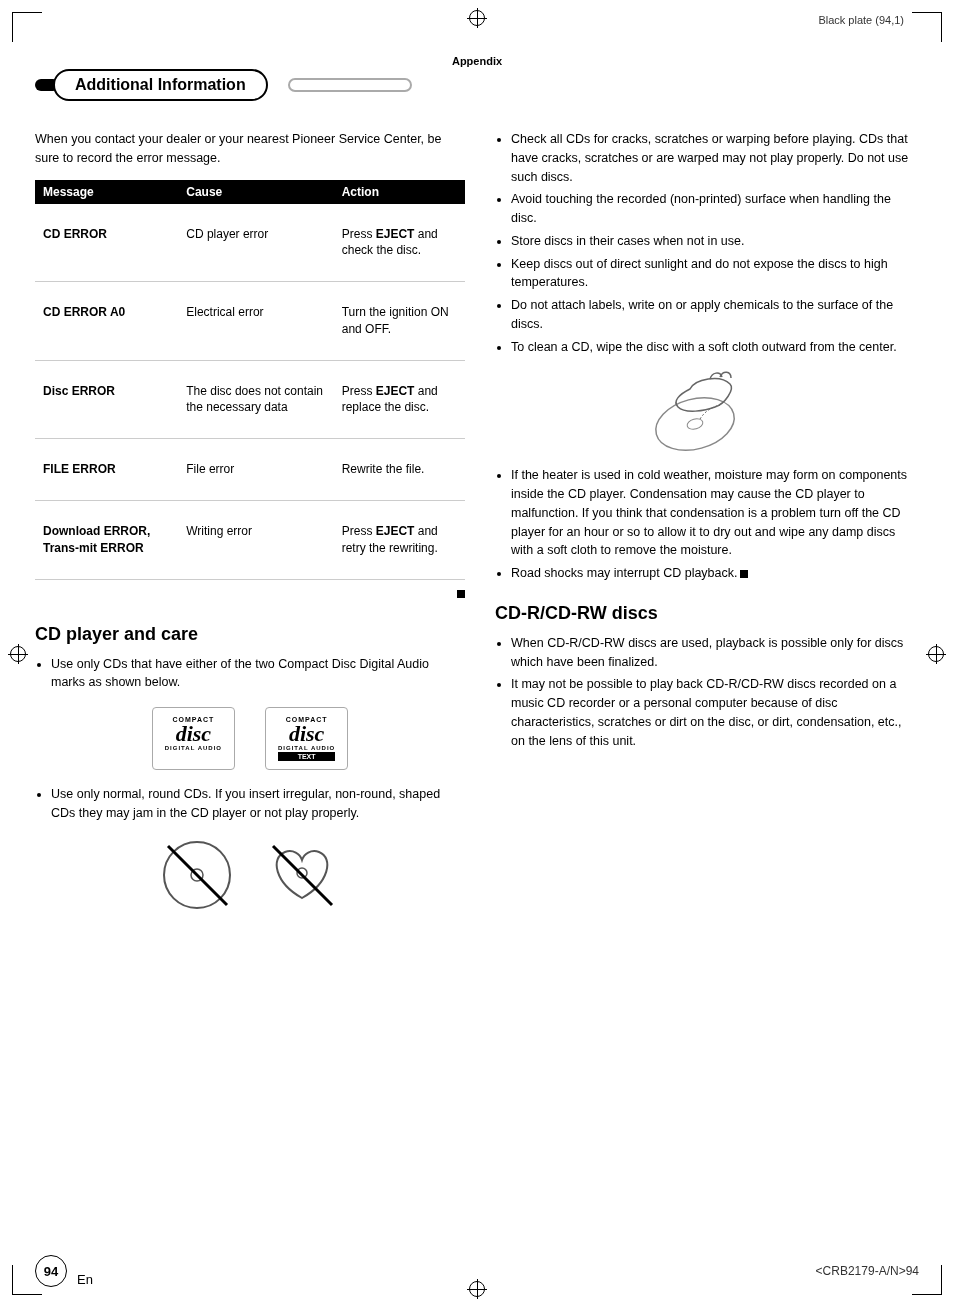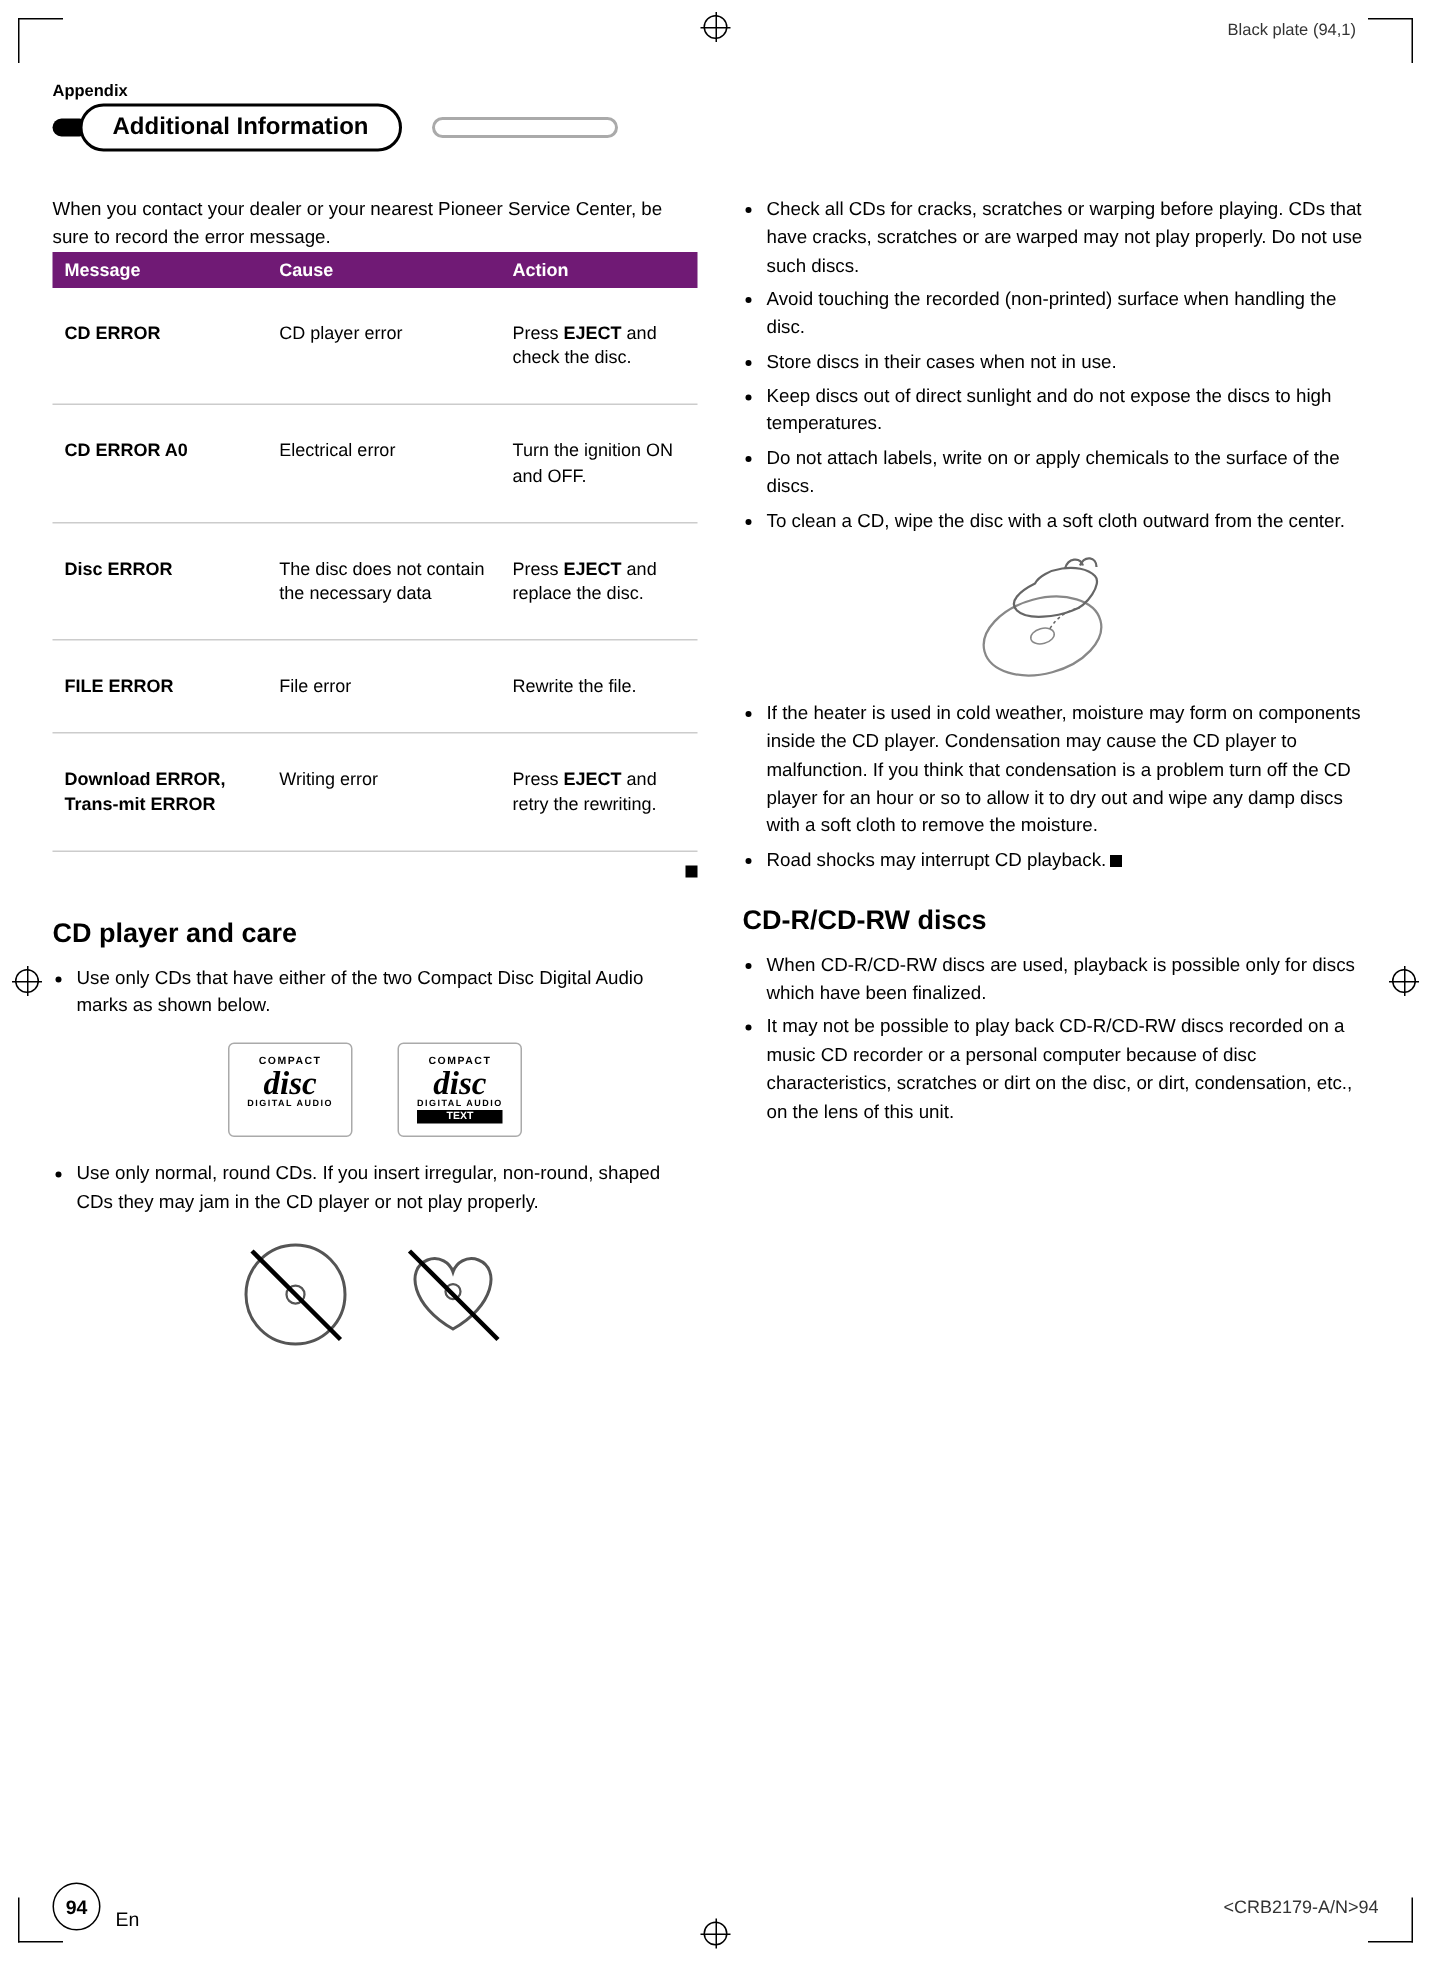"Appendix" .header-area { text-align: none -> center }
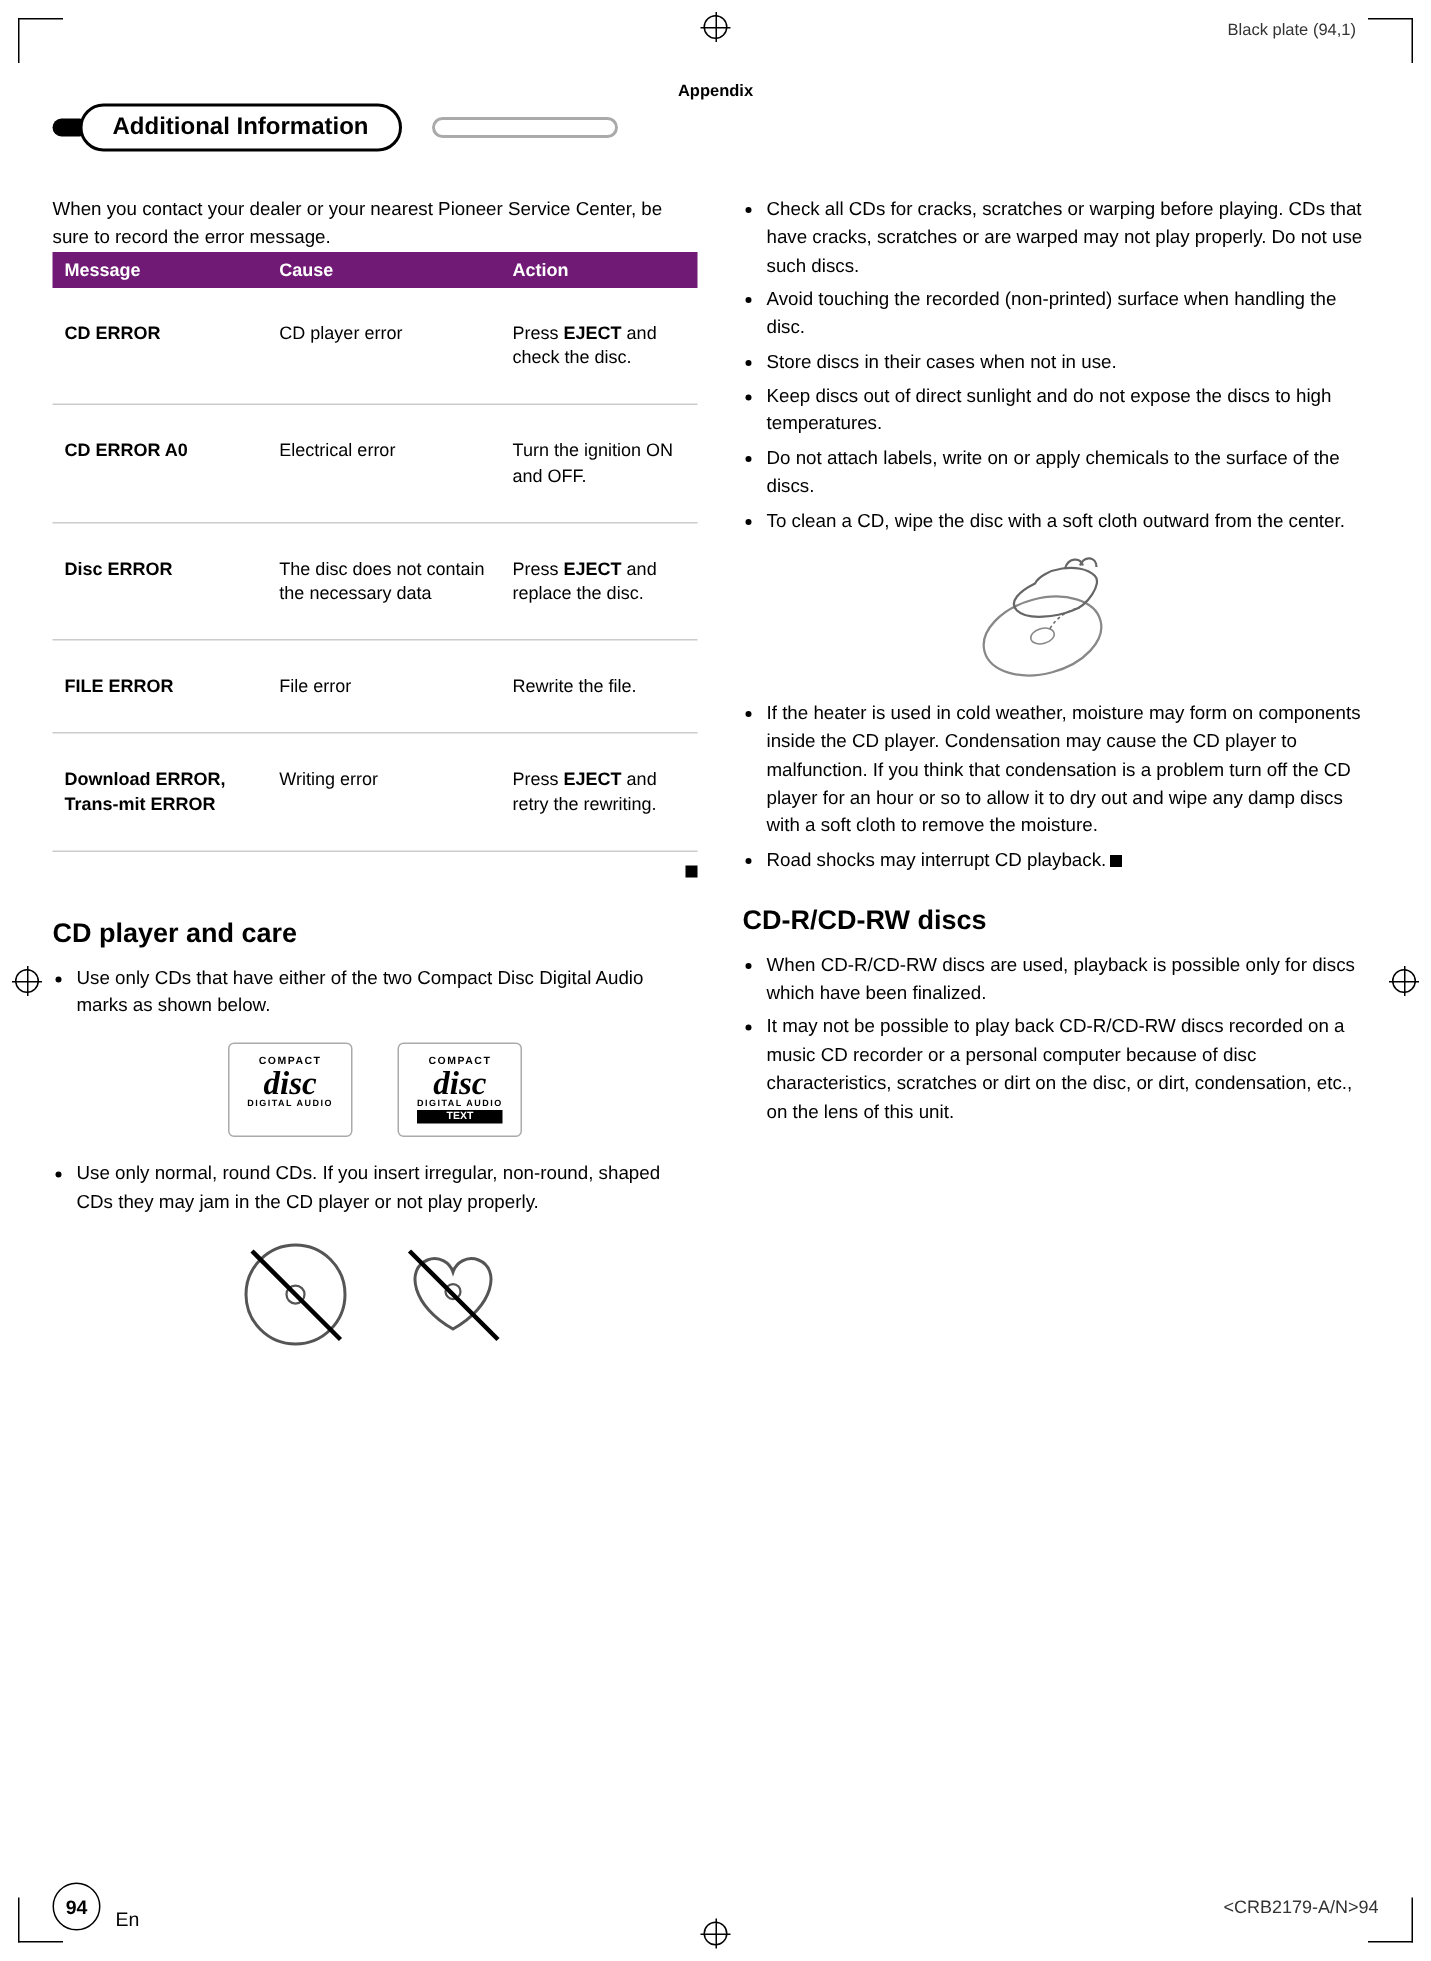"When you contact your dealer" .section-intro { margin-bottom: none -> 12px }
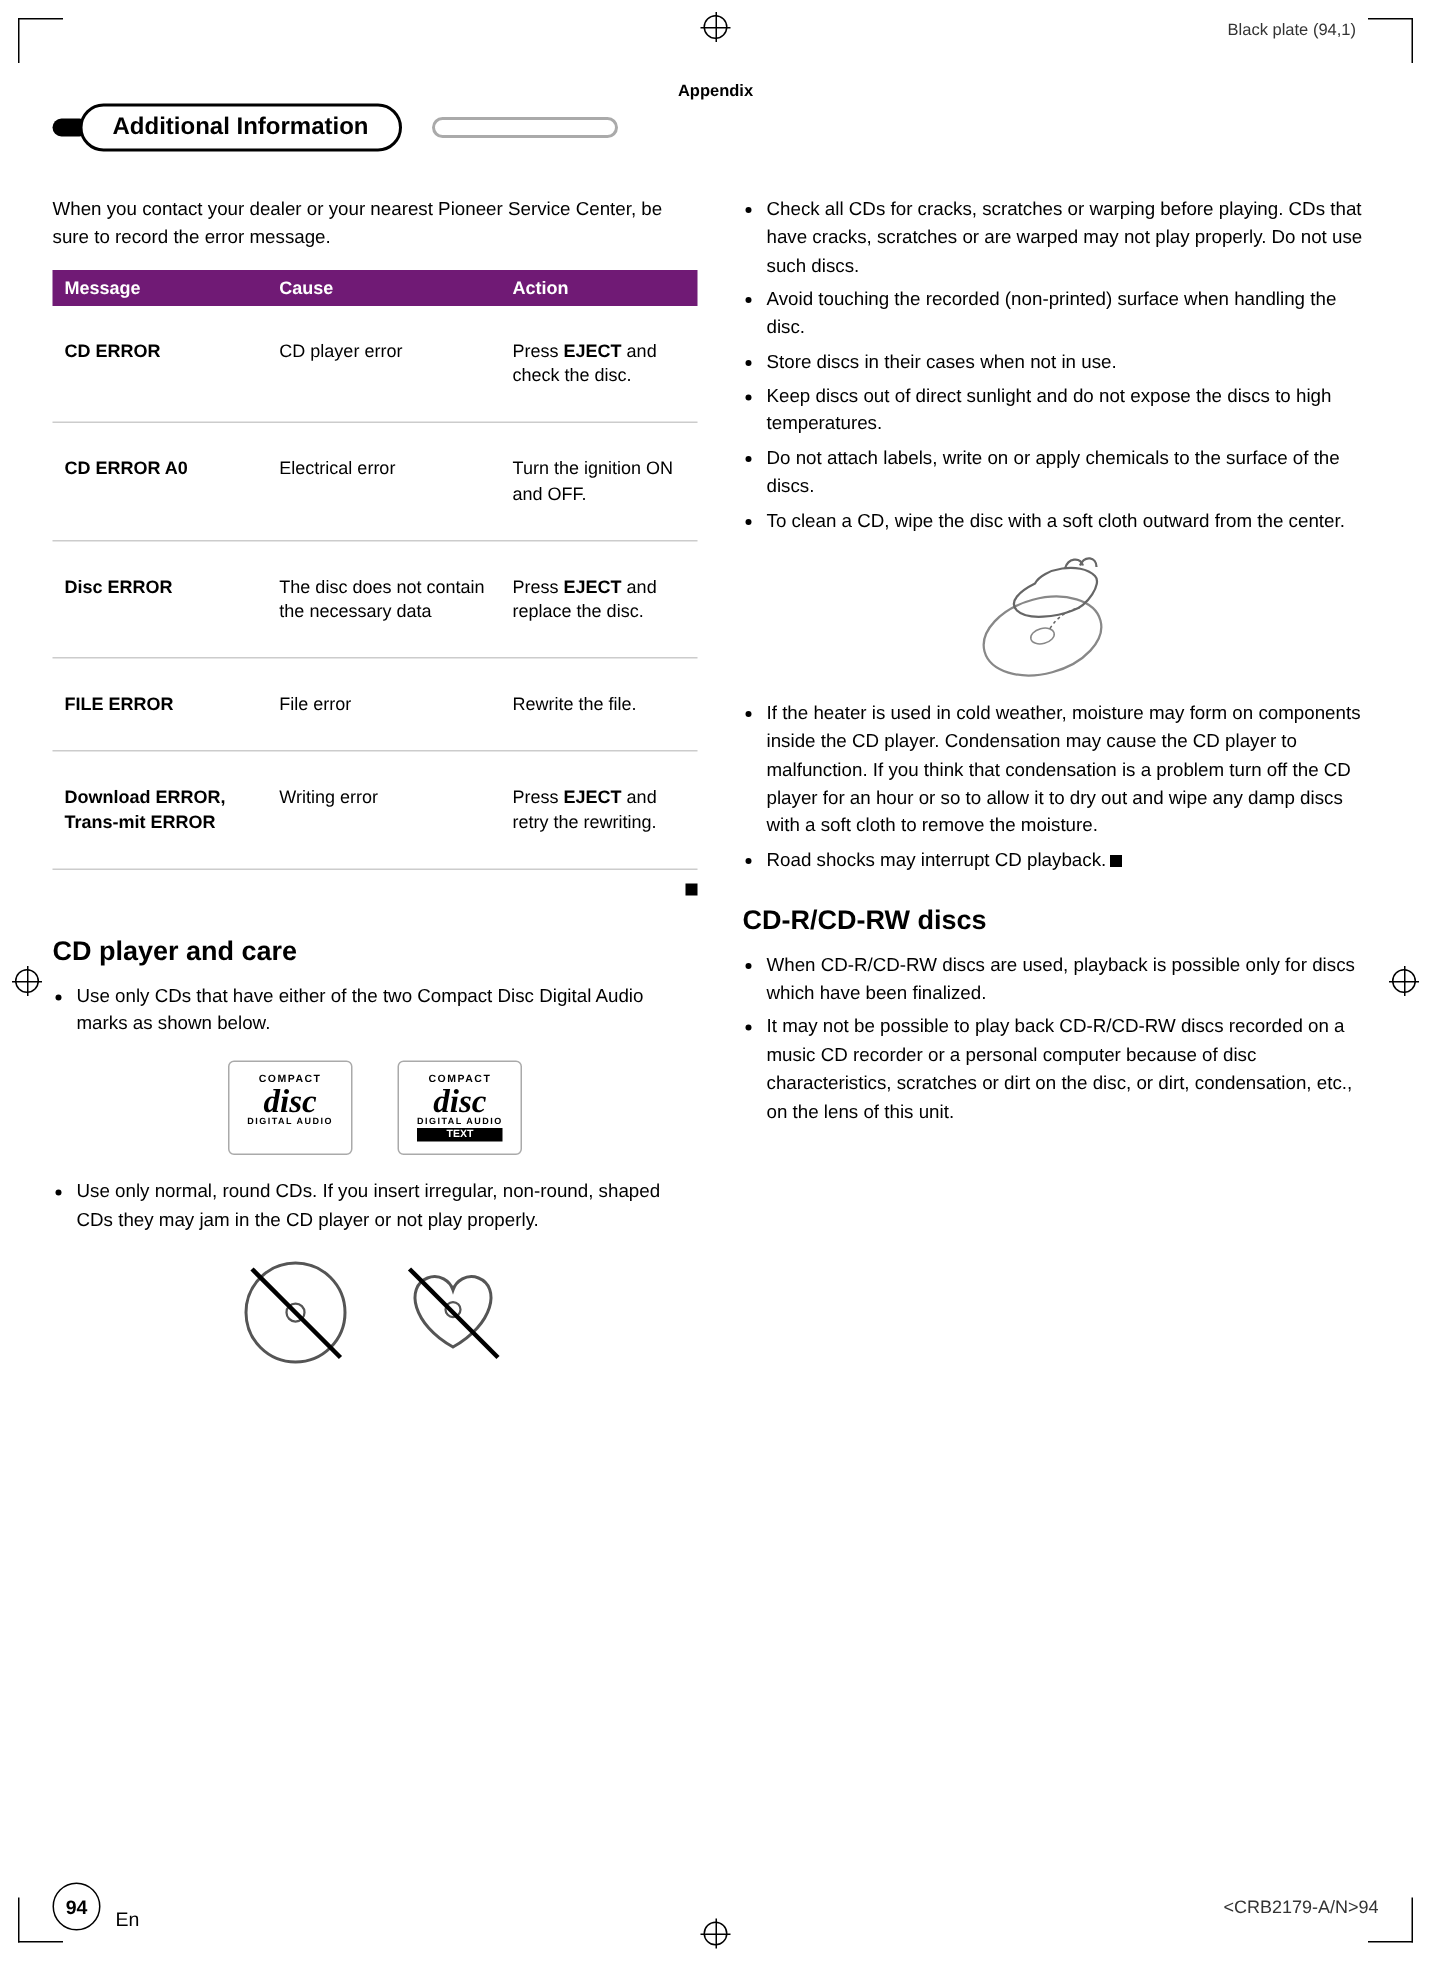"Message" .error-table thead tr { background: #701a75 -> #000000 }
